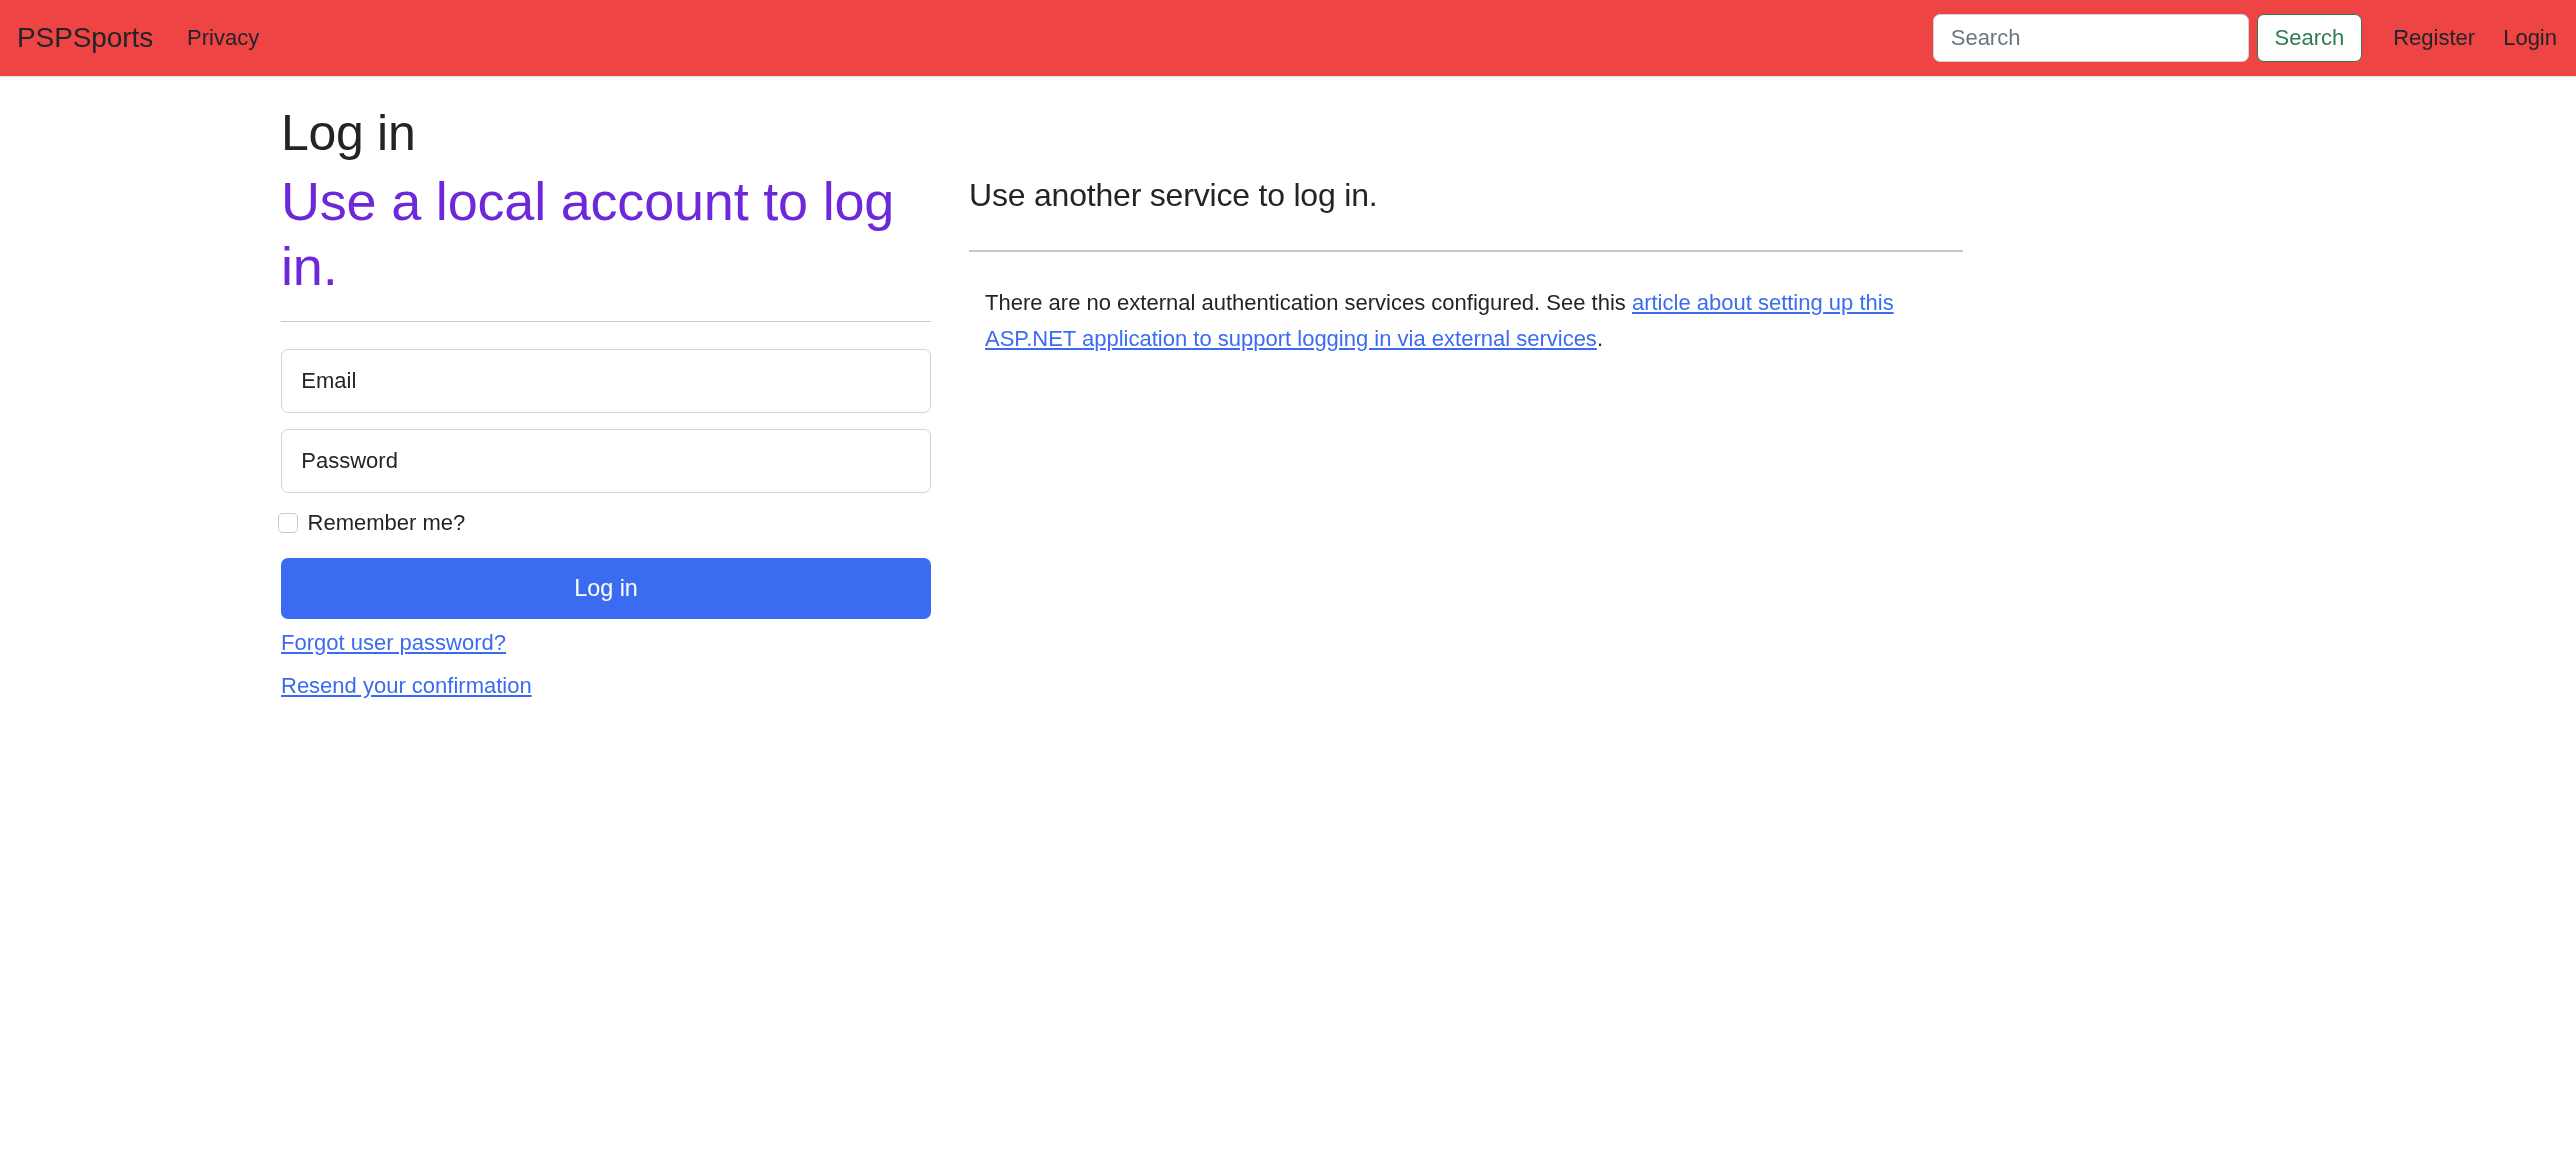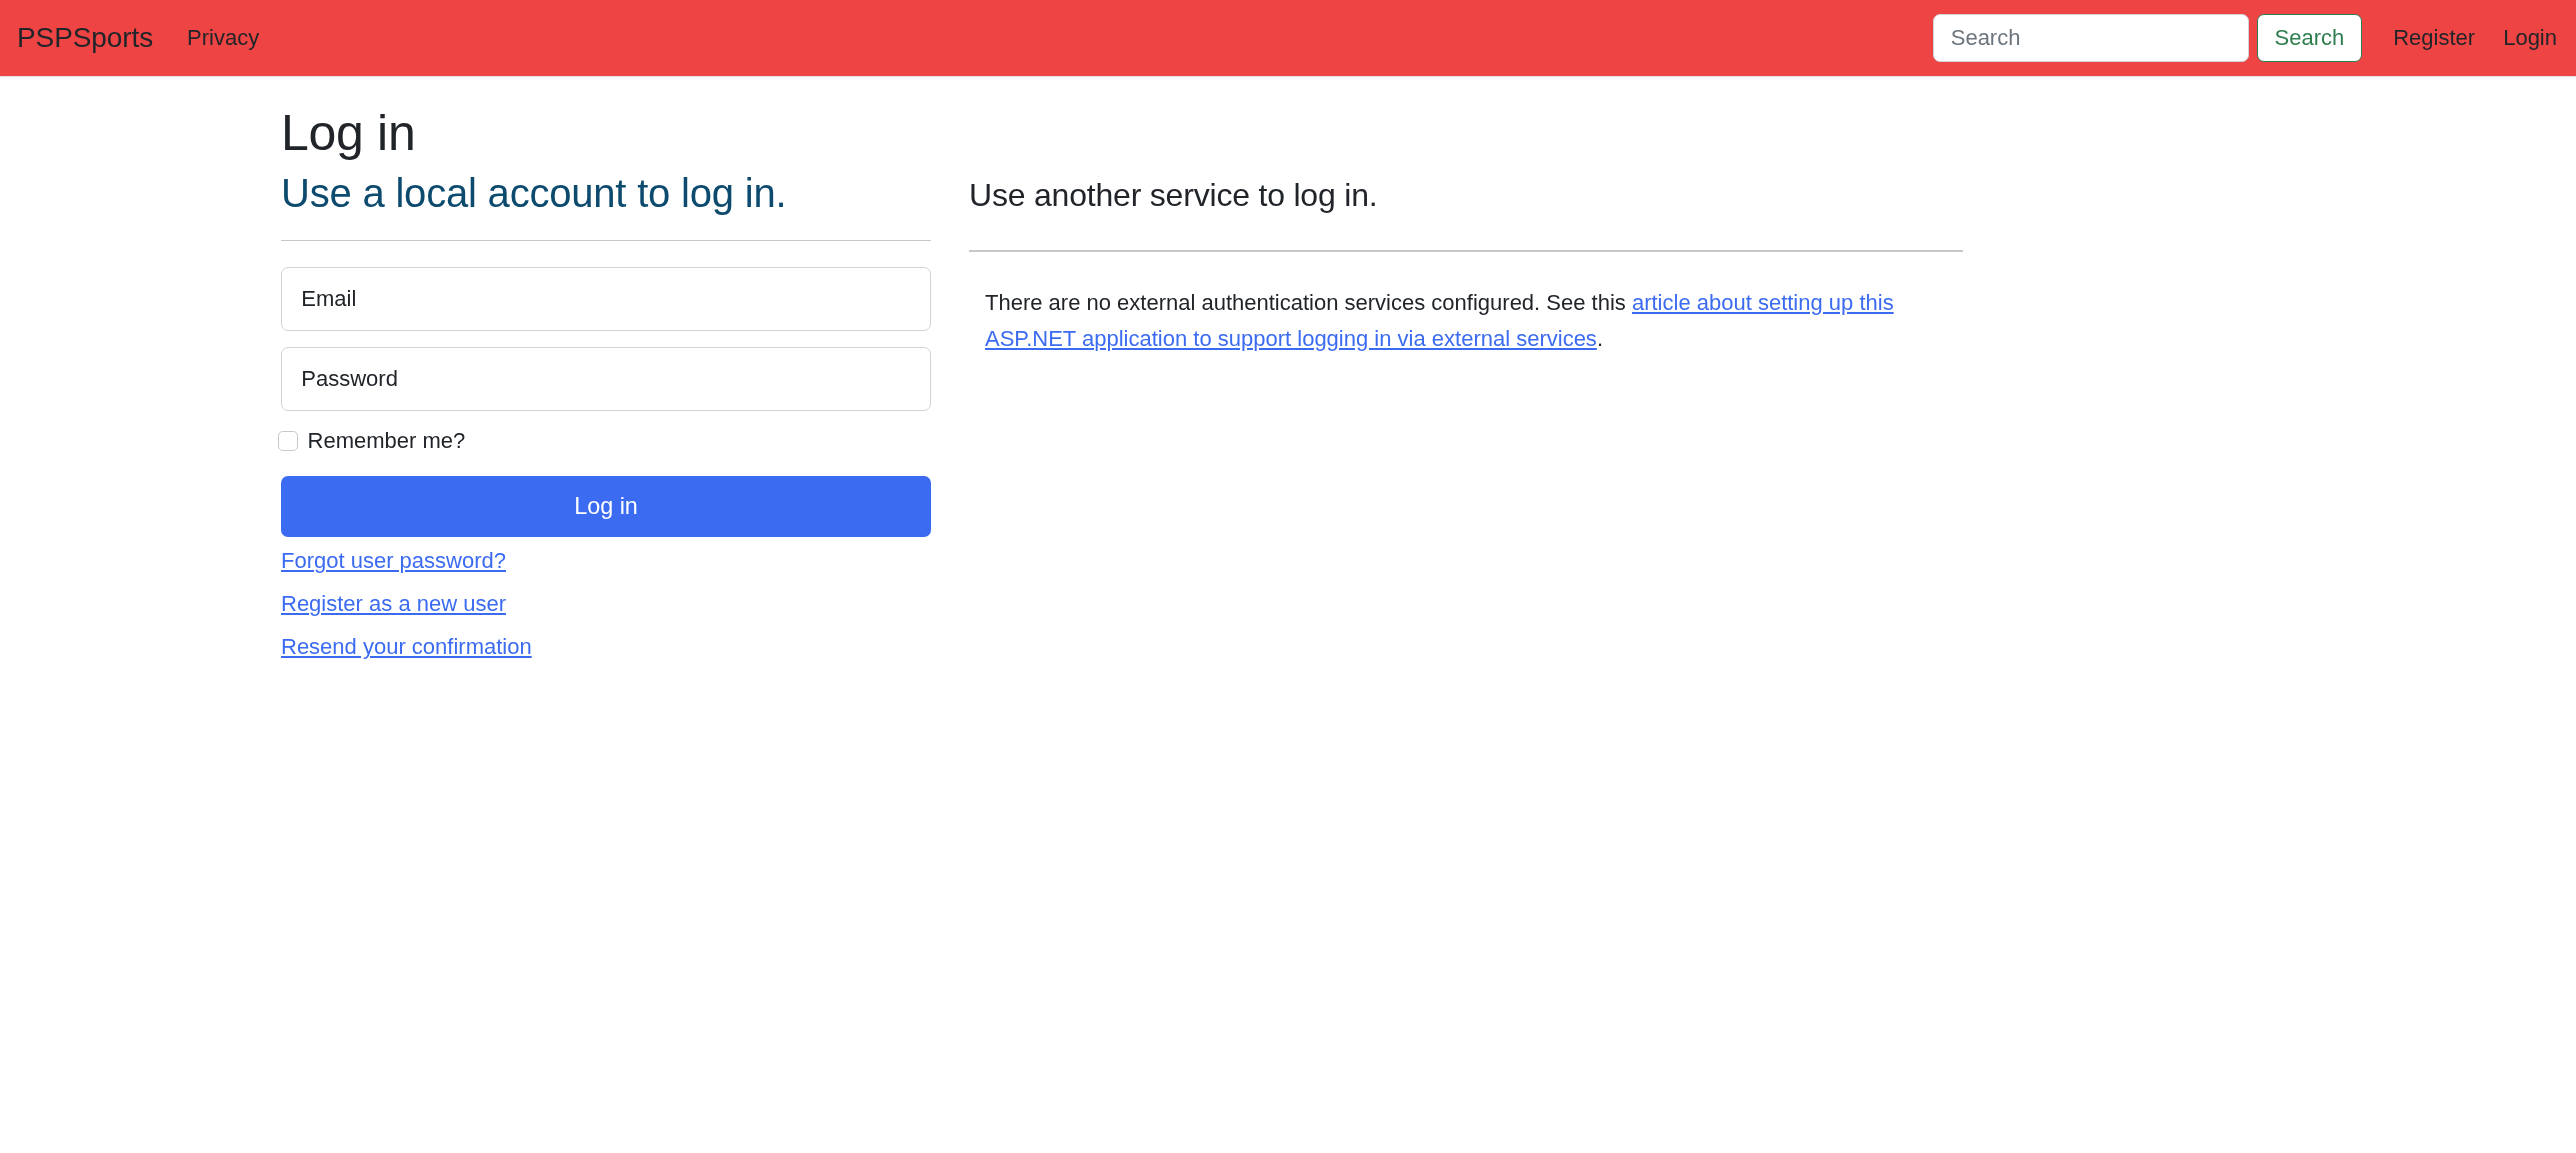"Use a local account to" h2.section-title { color: #0c4a6e -> #6d28d9; font-size: 40px -> 54px }
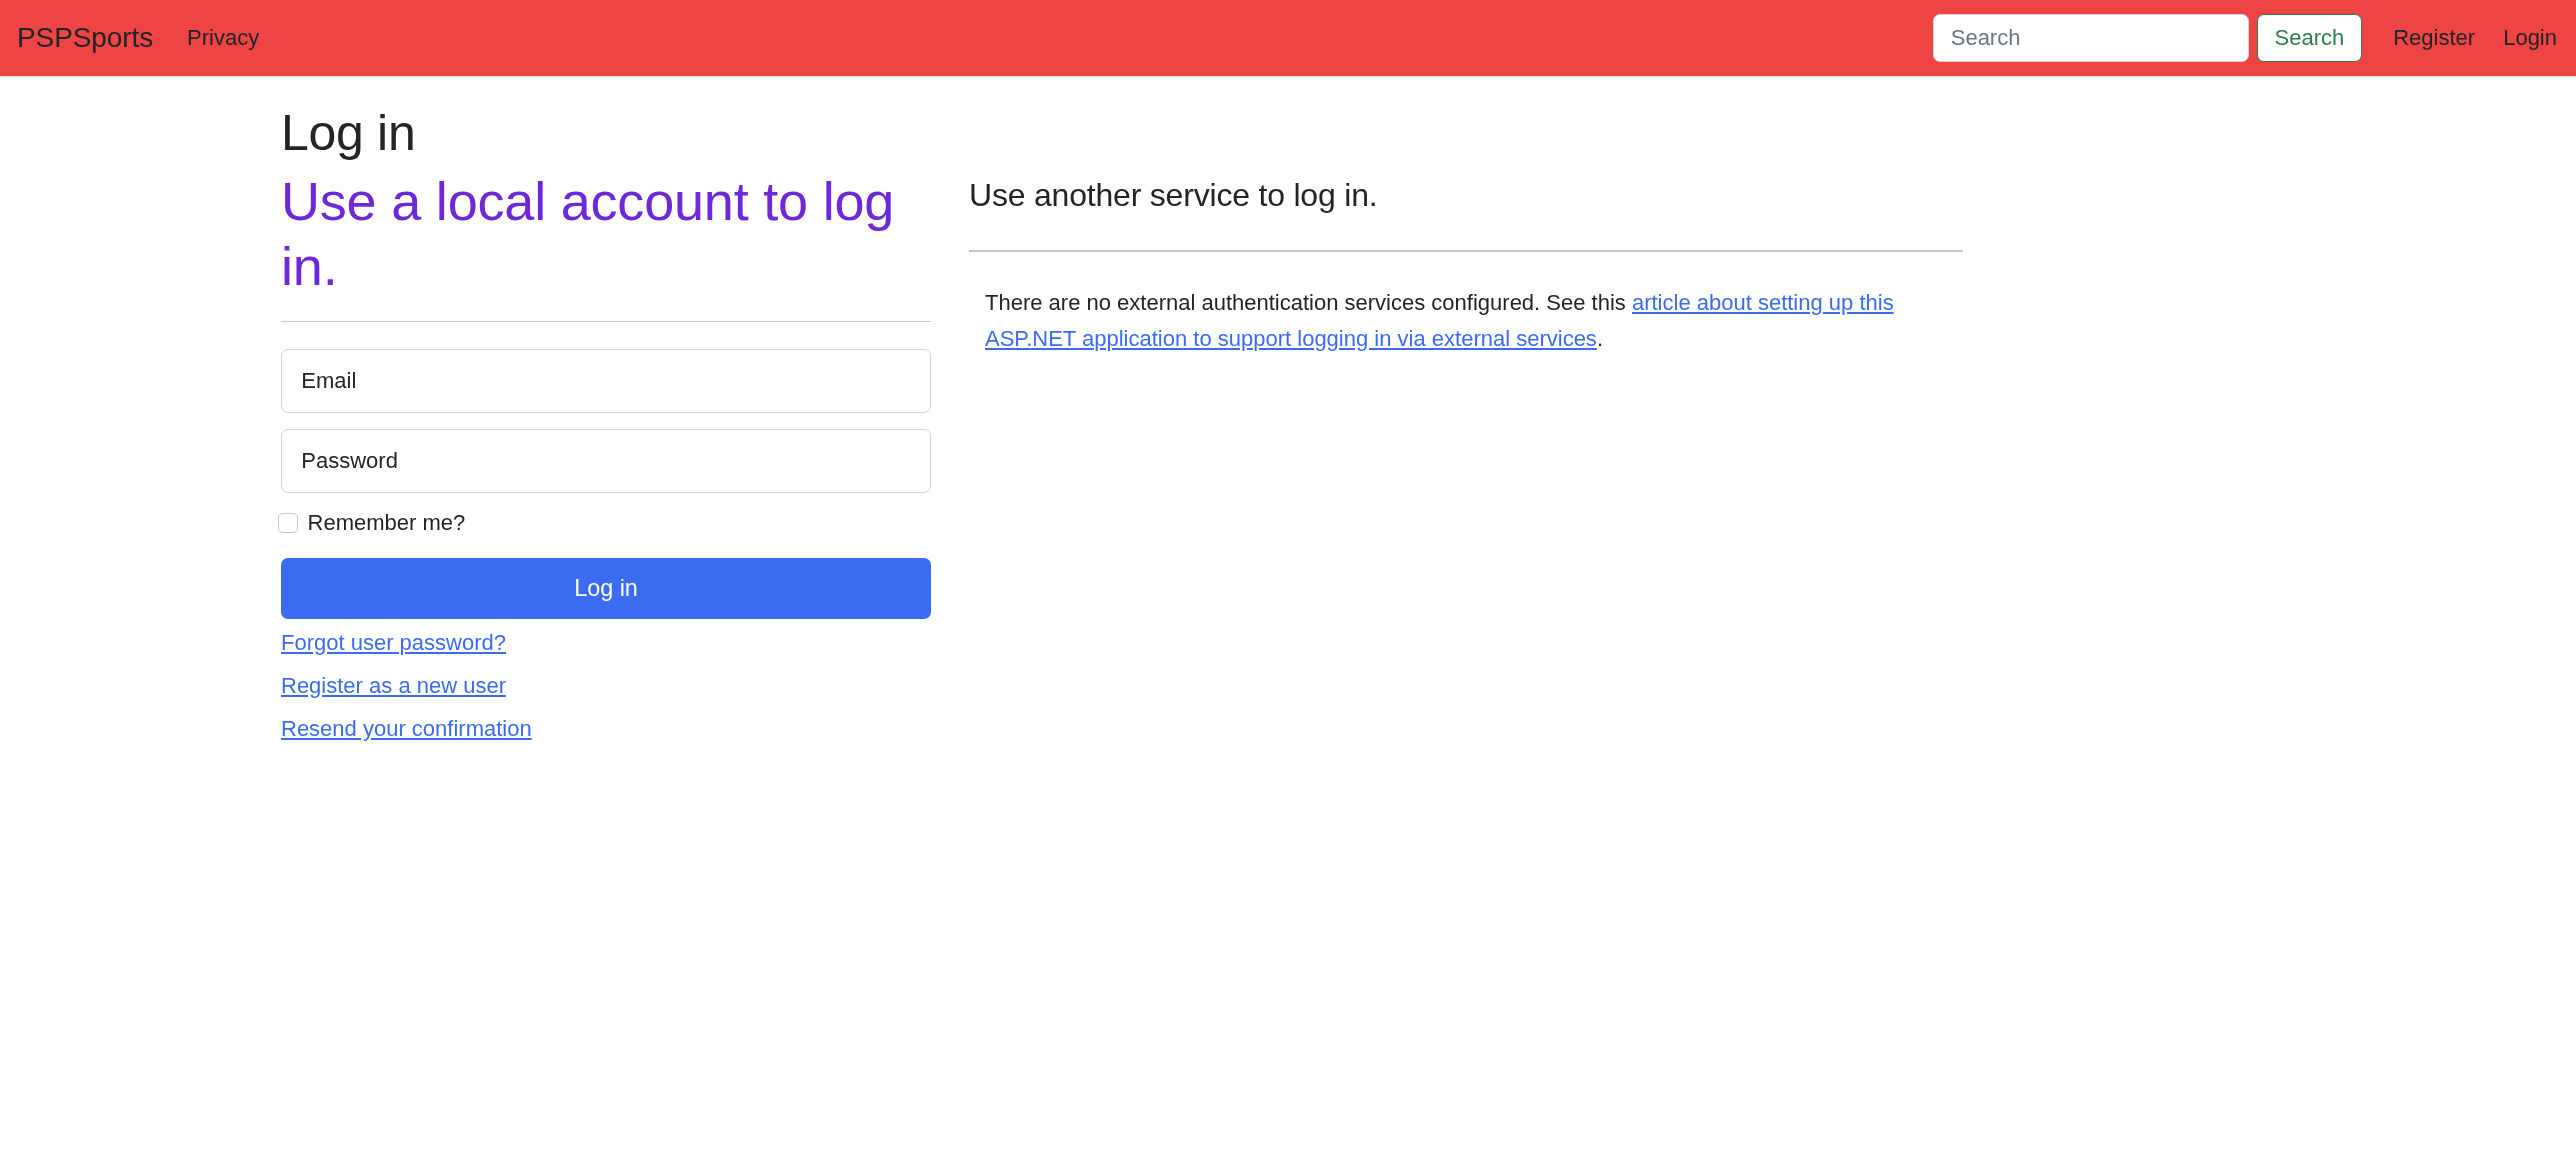"Register as a new user" div.link-block { html: <div> <a>Register as a new user</a> </div> -> none }
